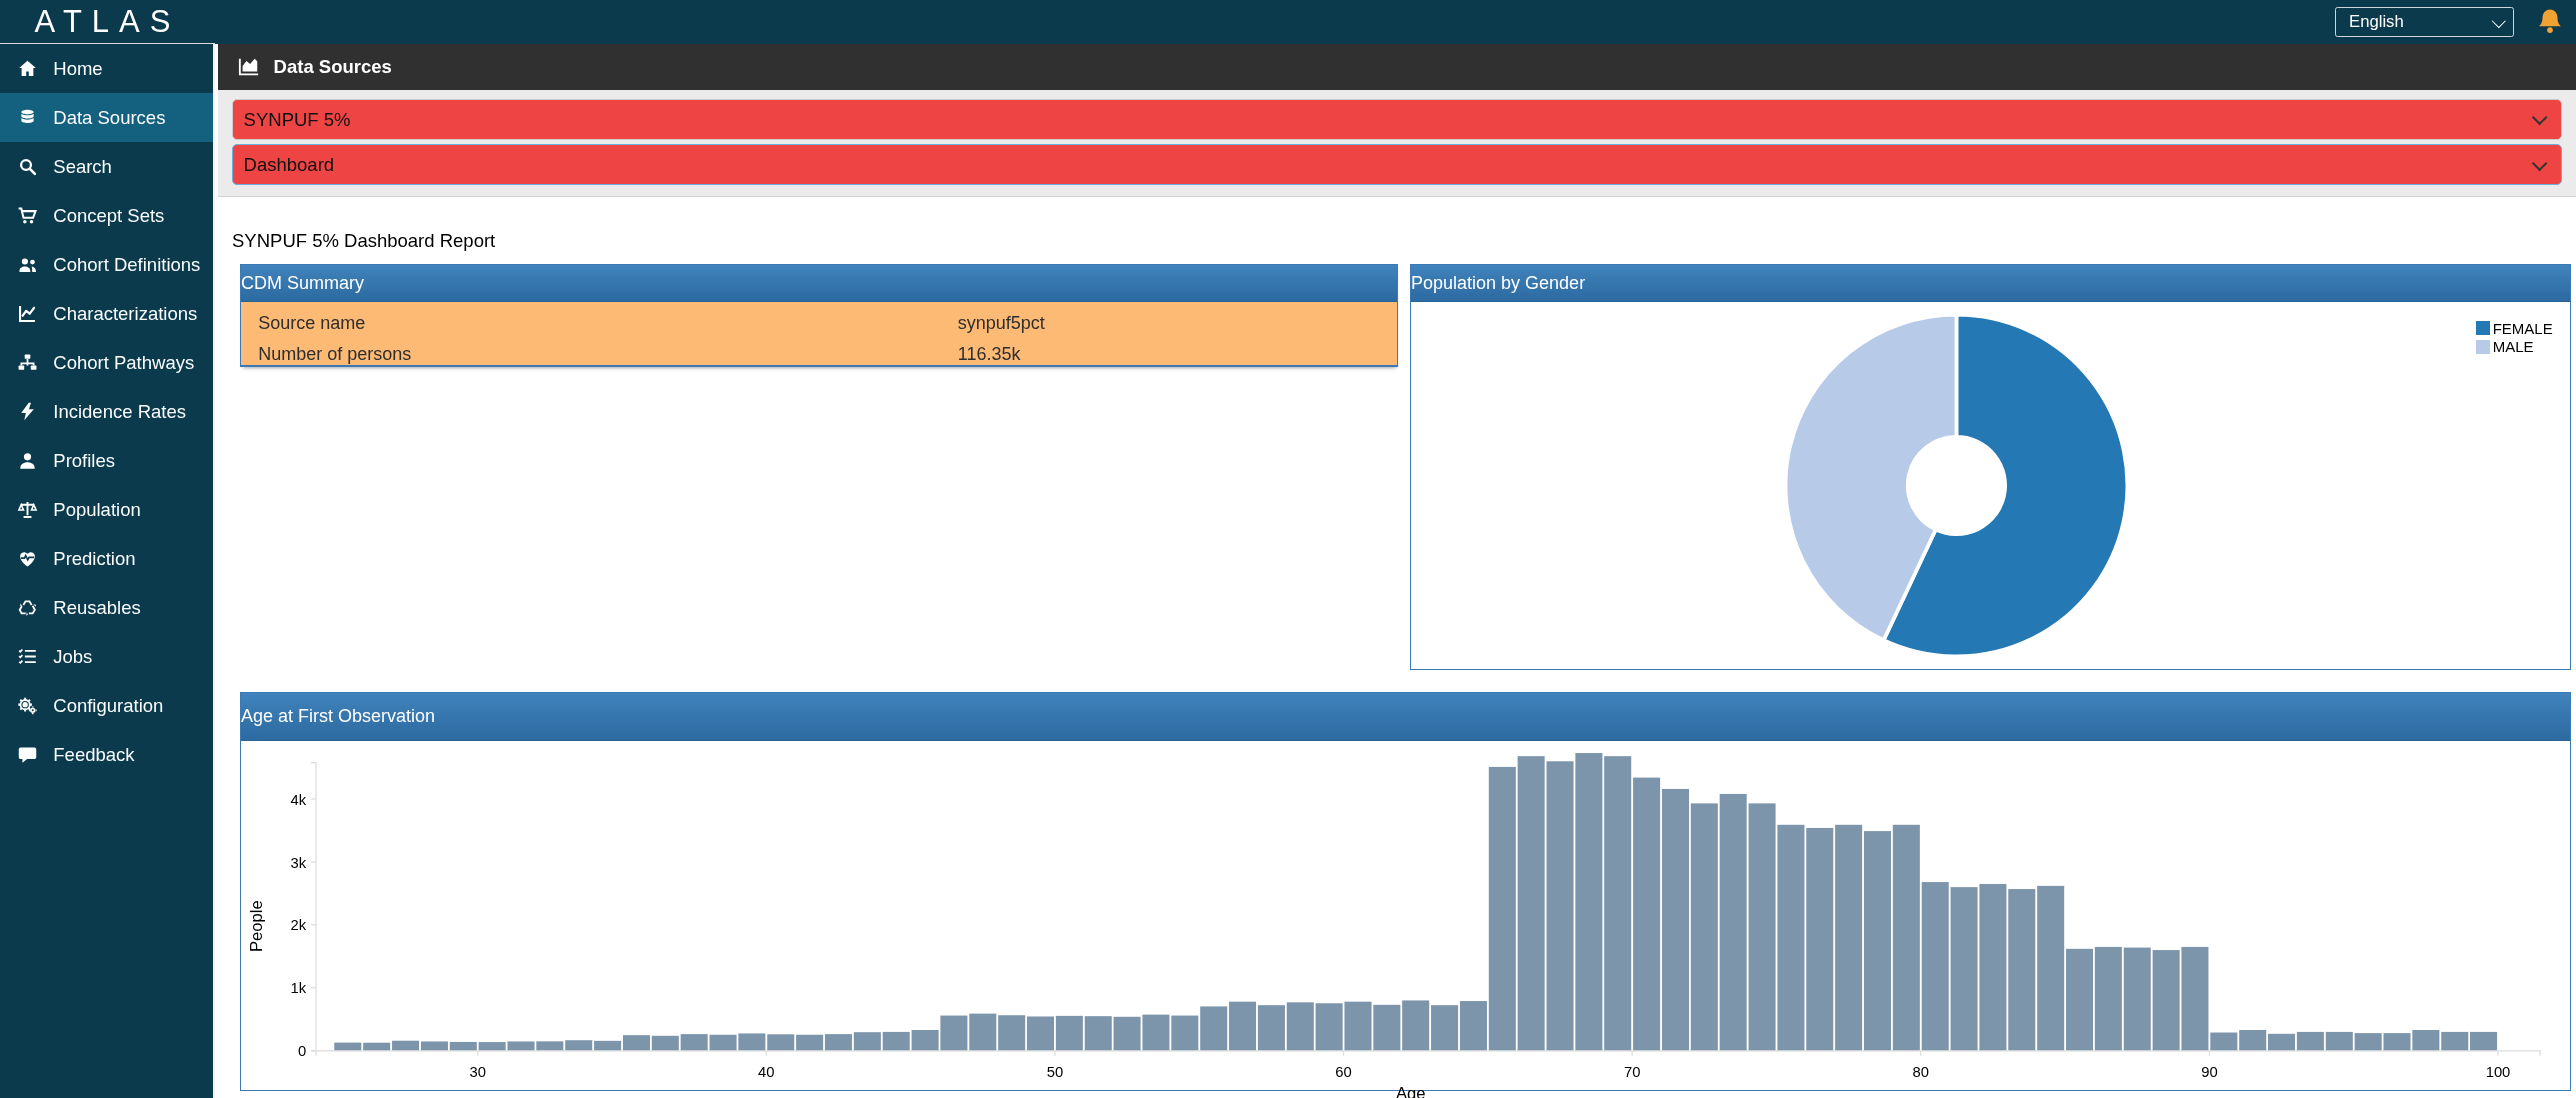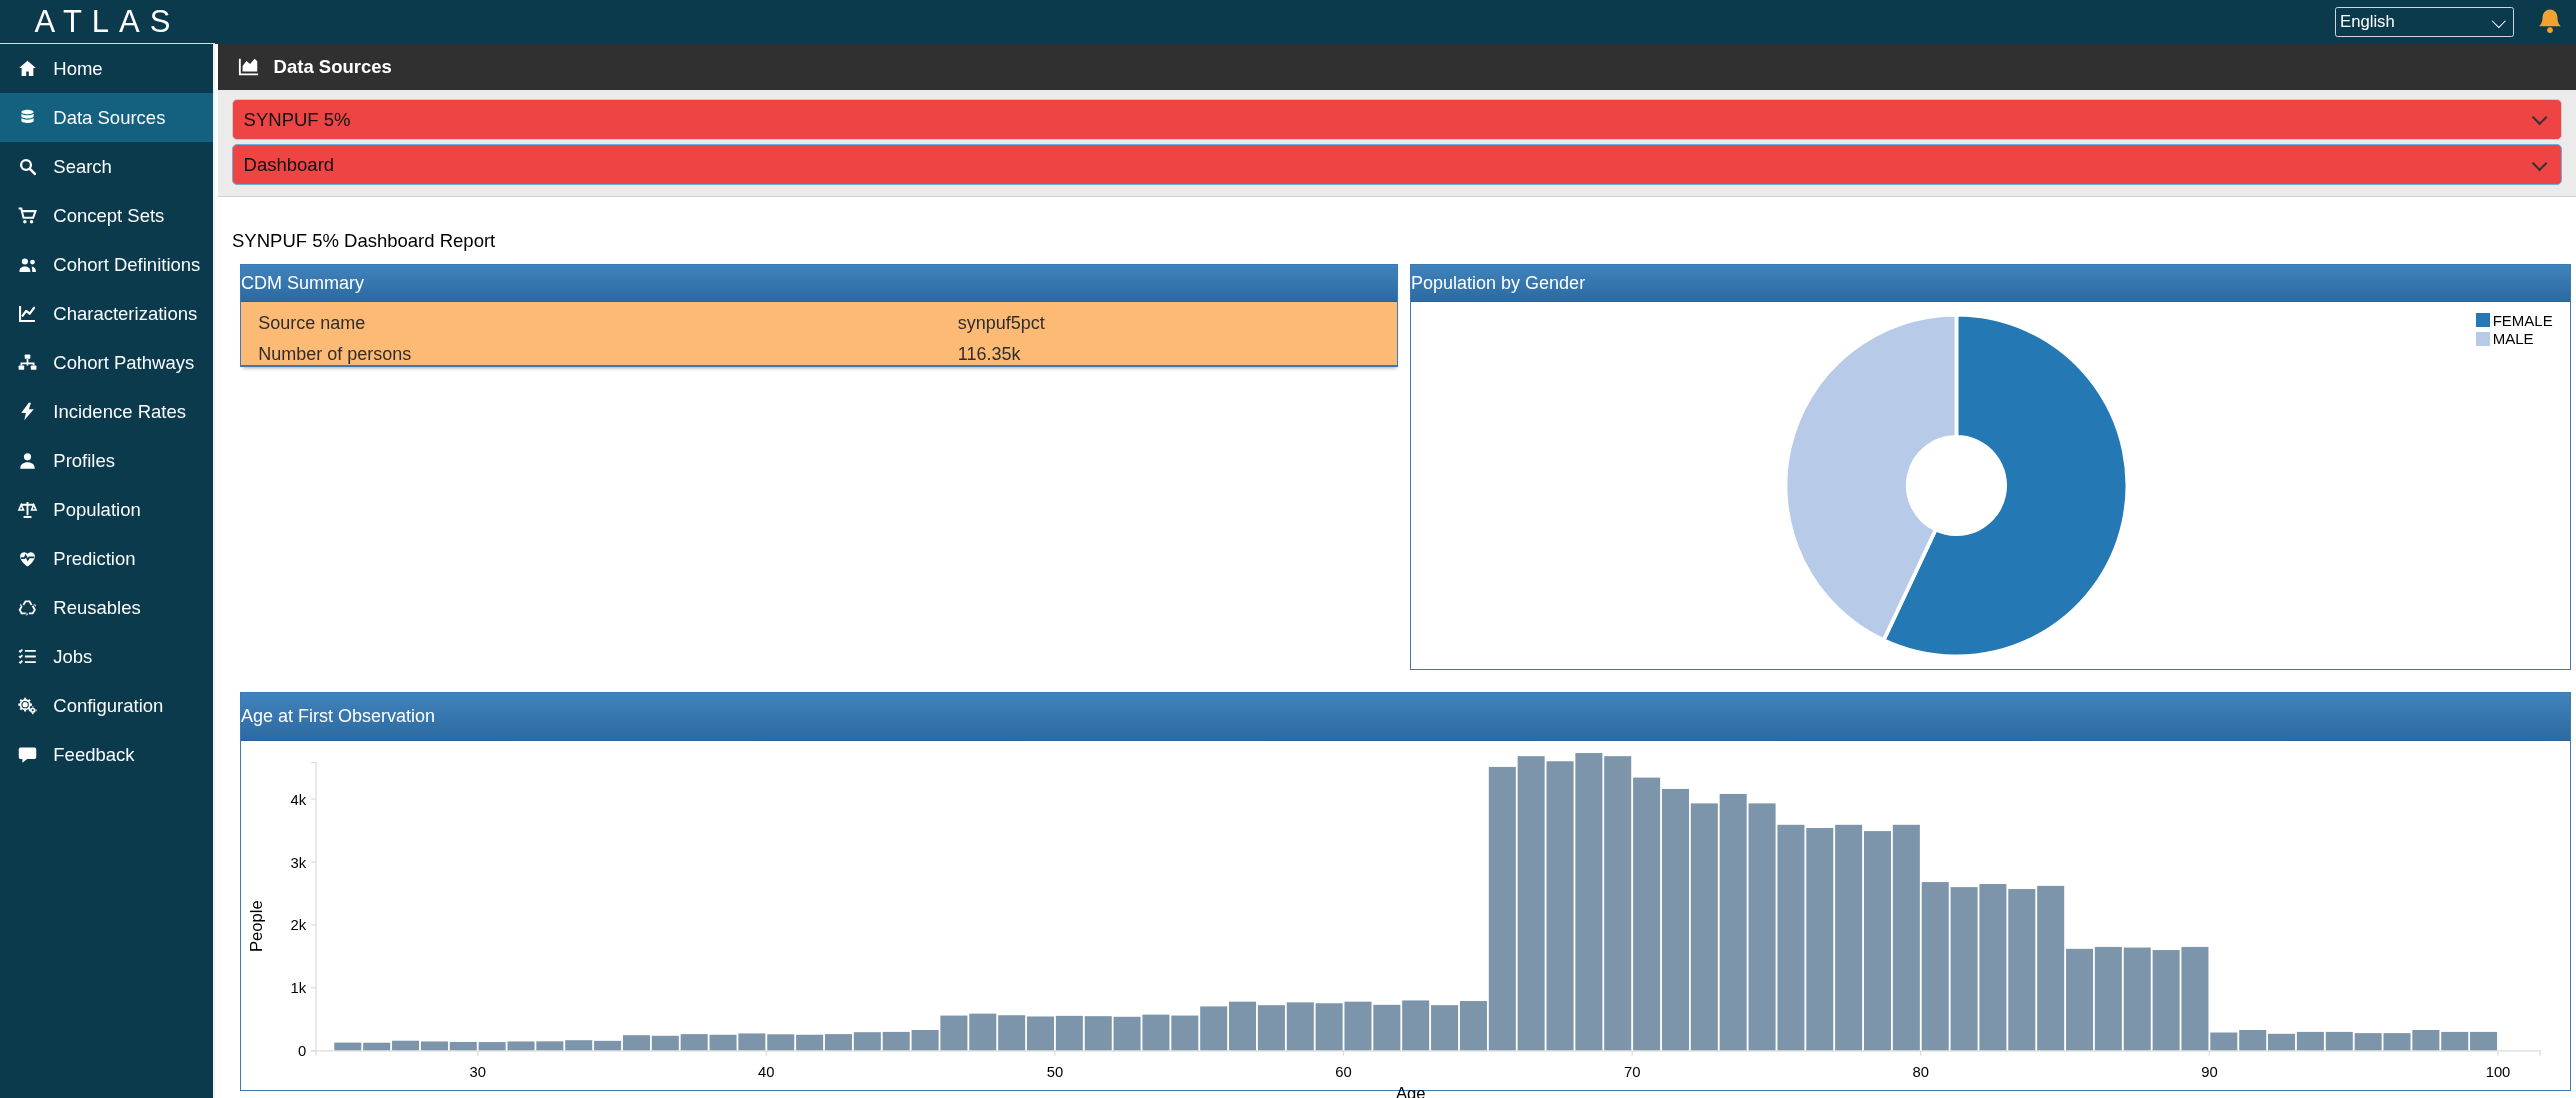"English" .lang-select { padding: 0 25px 0 4px -> 0 25px 0 13px }
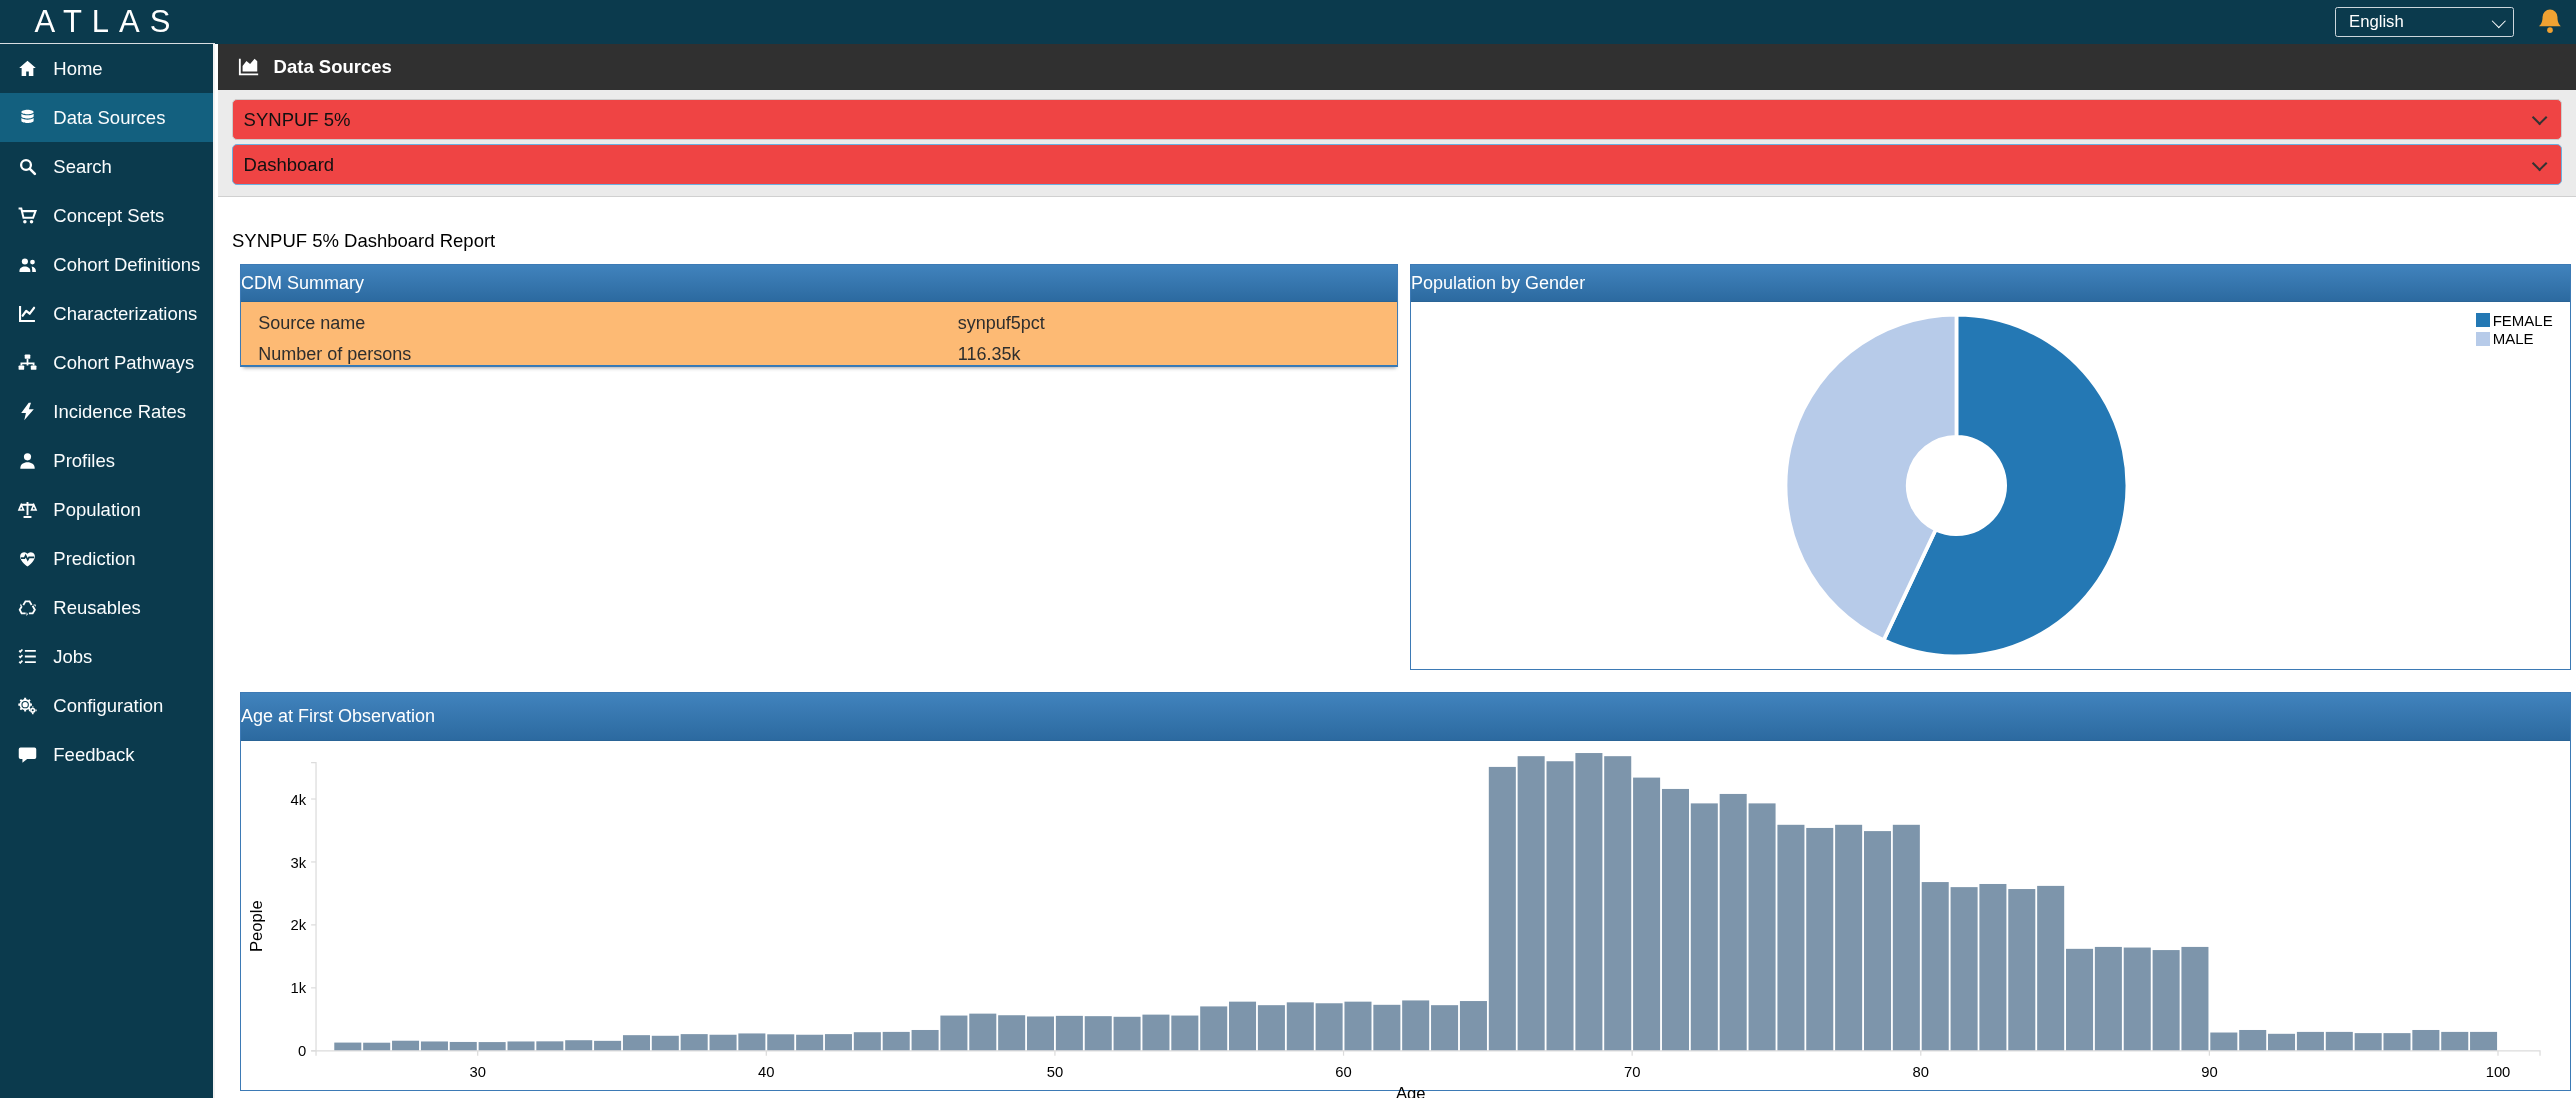"FEMALE" .legend { top: 9px -> 17px }
